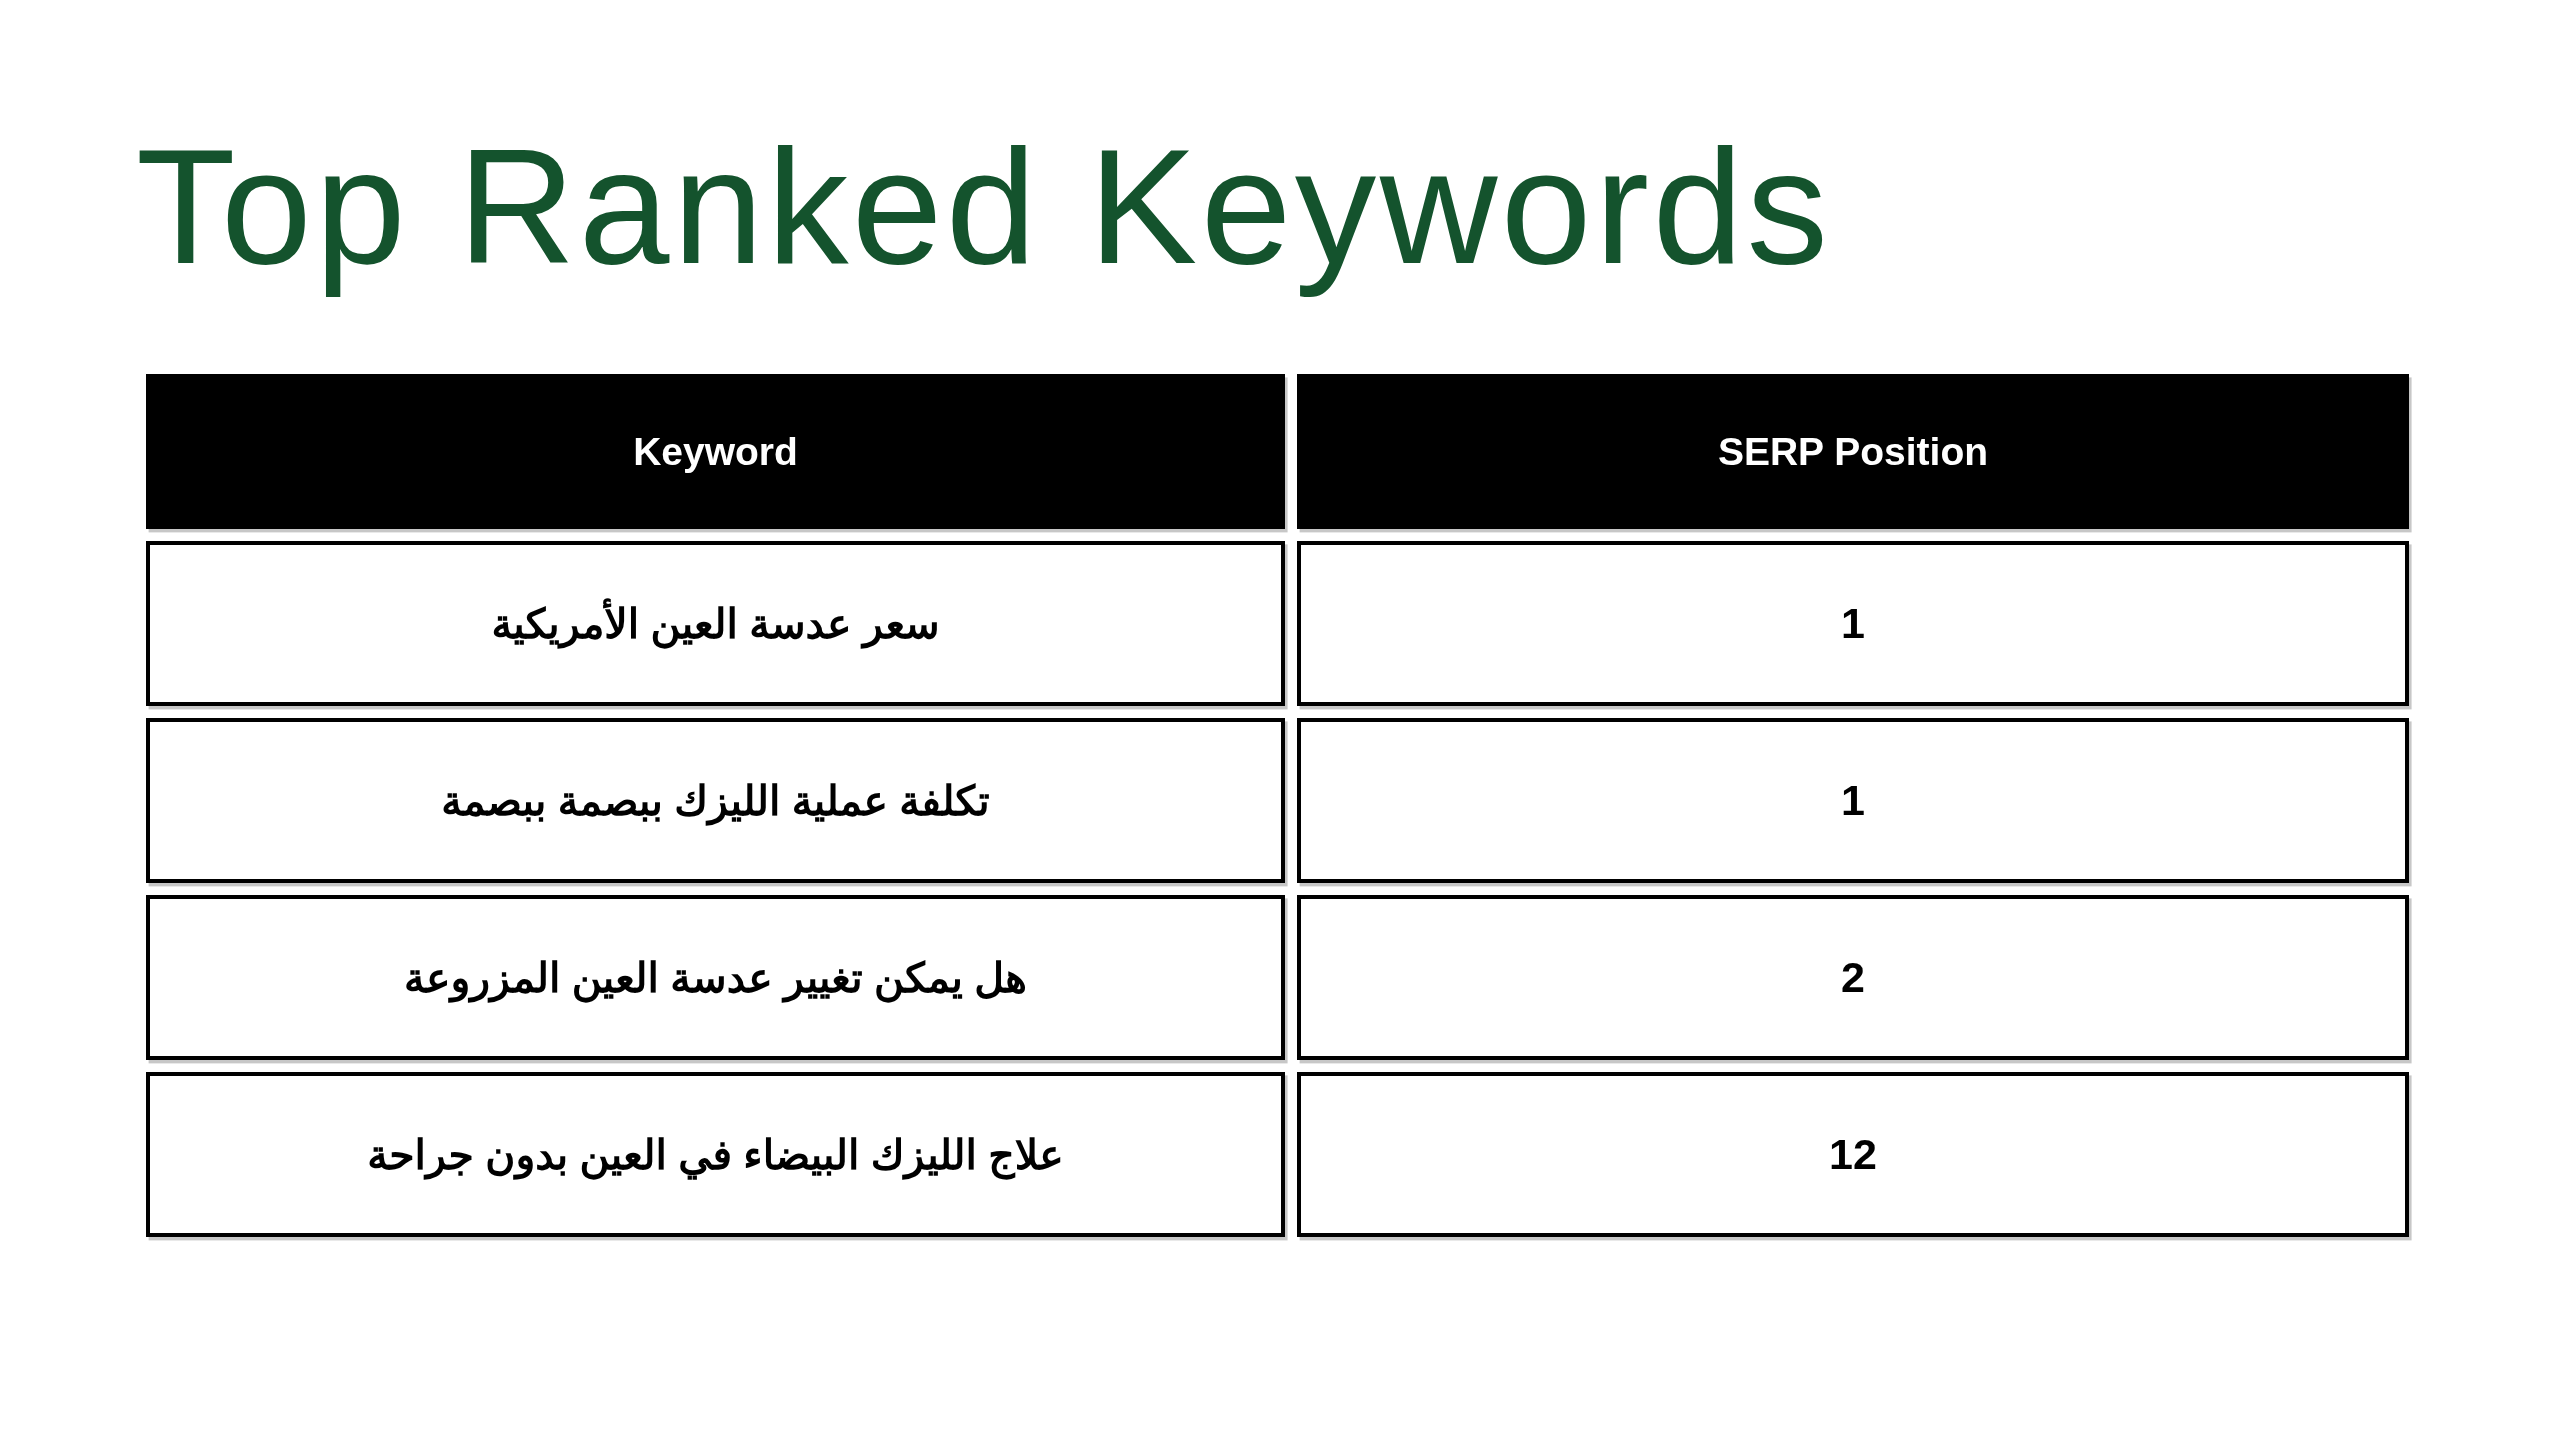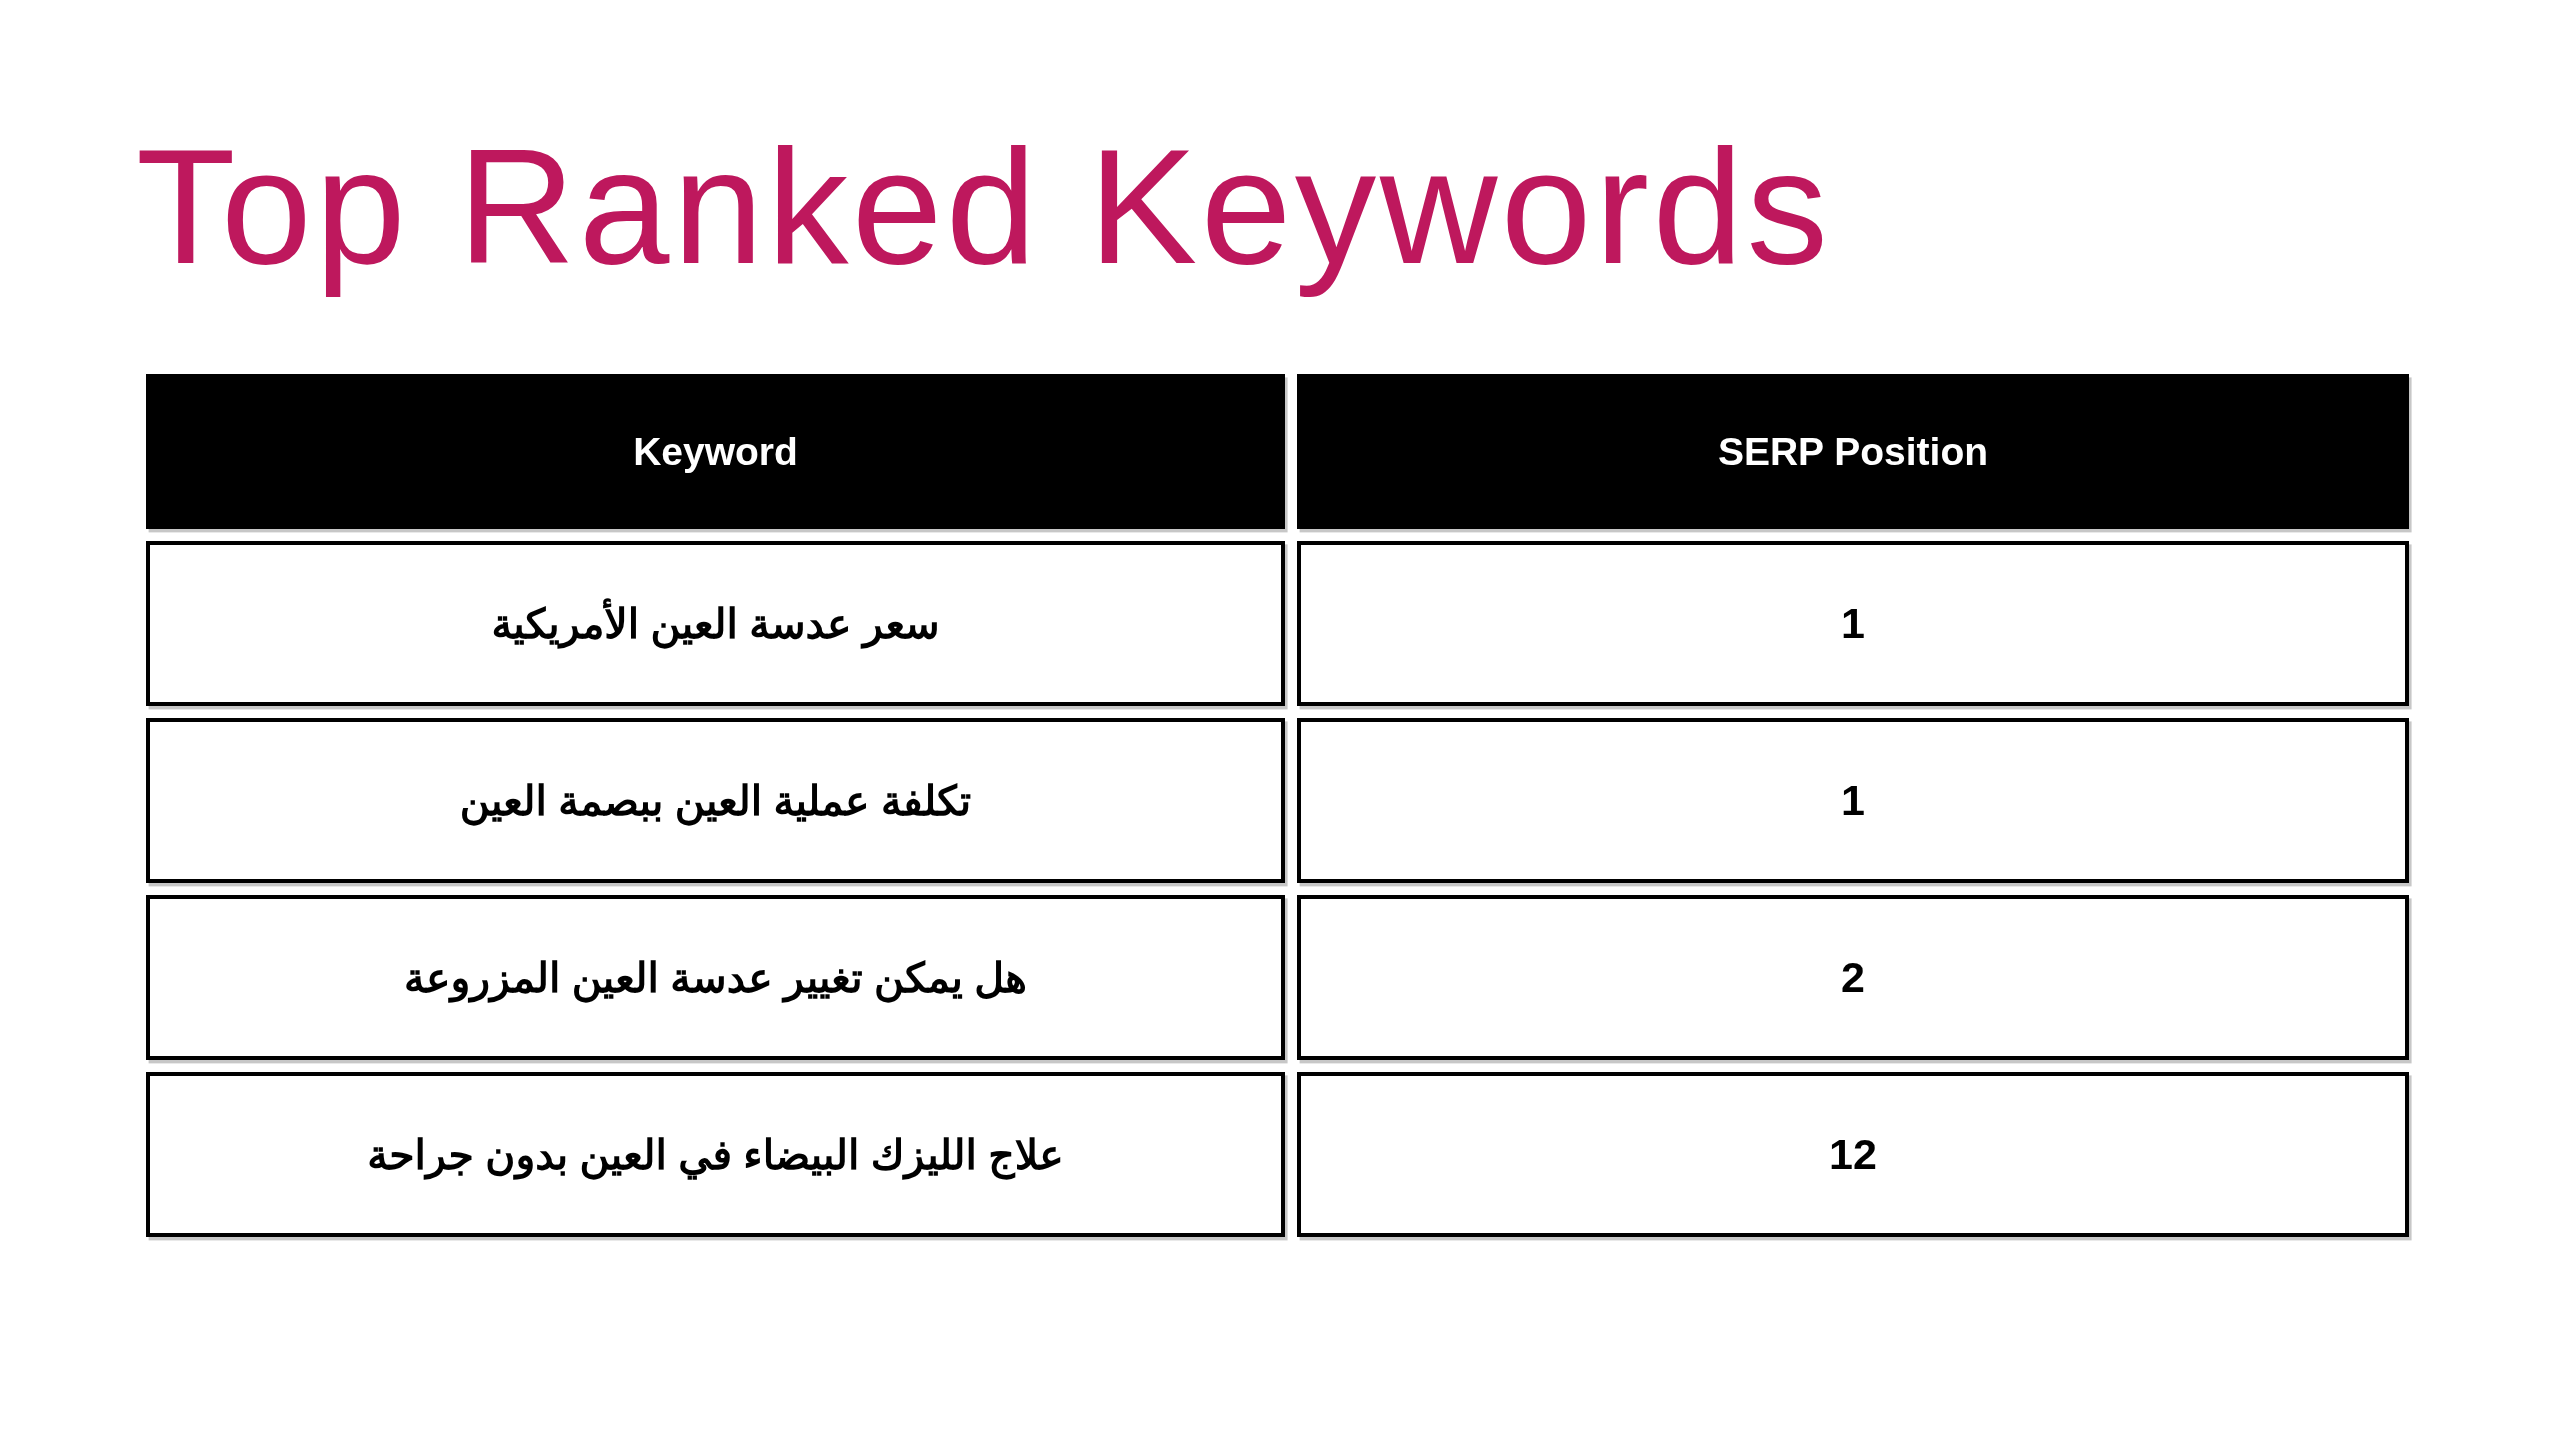"Top Ranked Keywords" .page-title { color: #be185d -> #14532d }
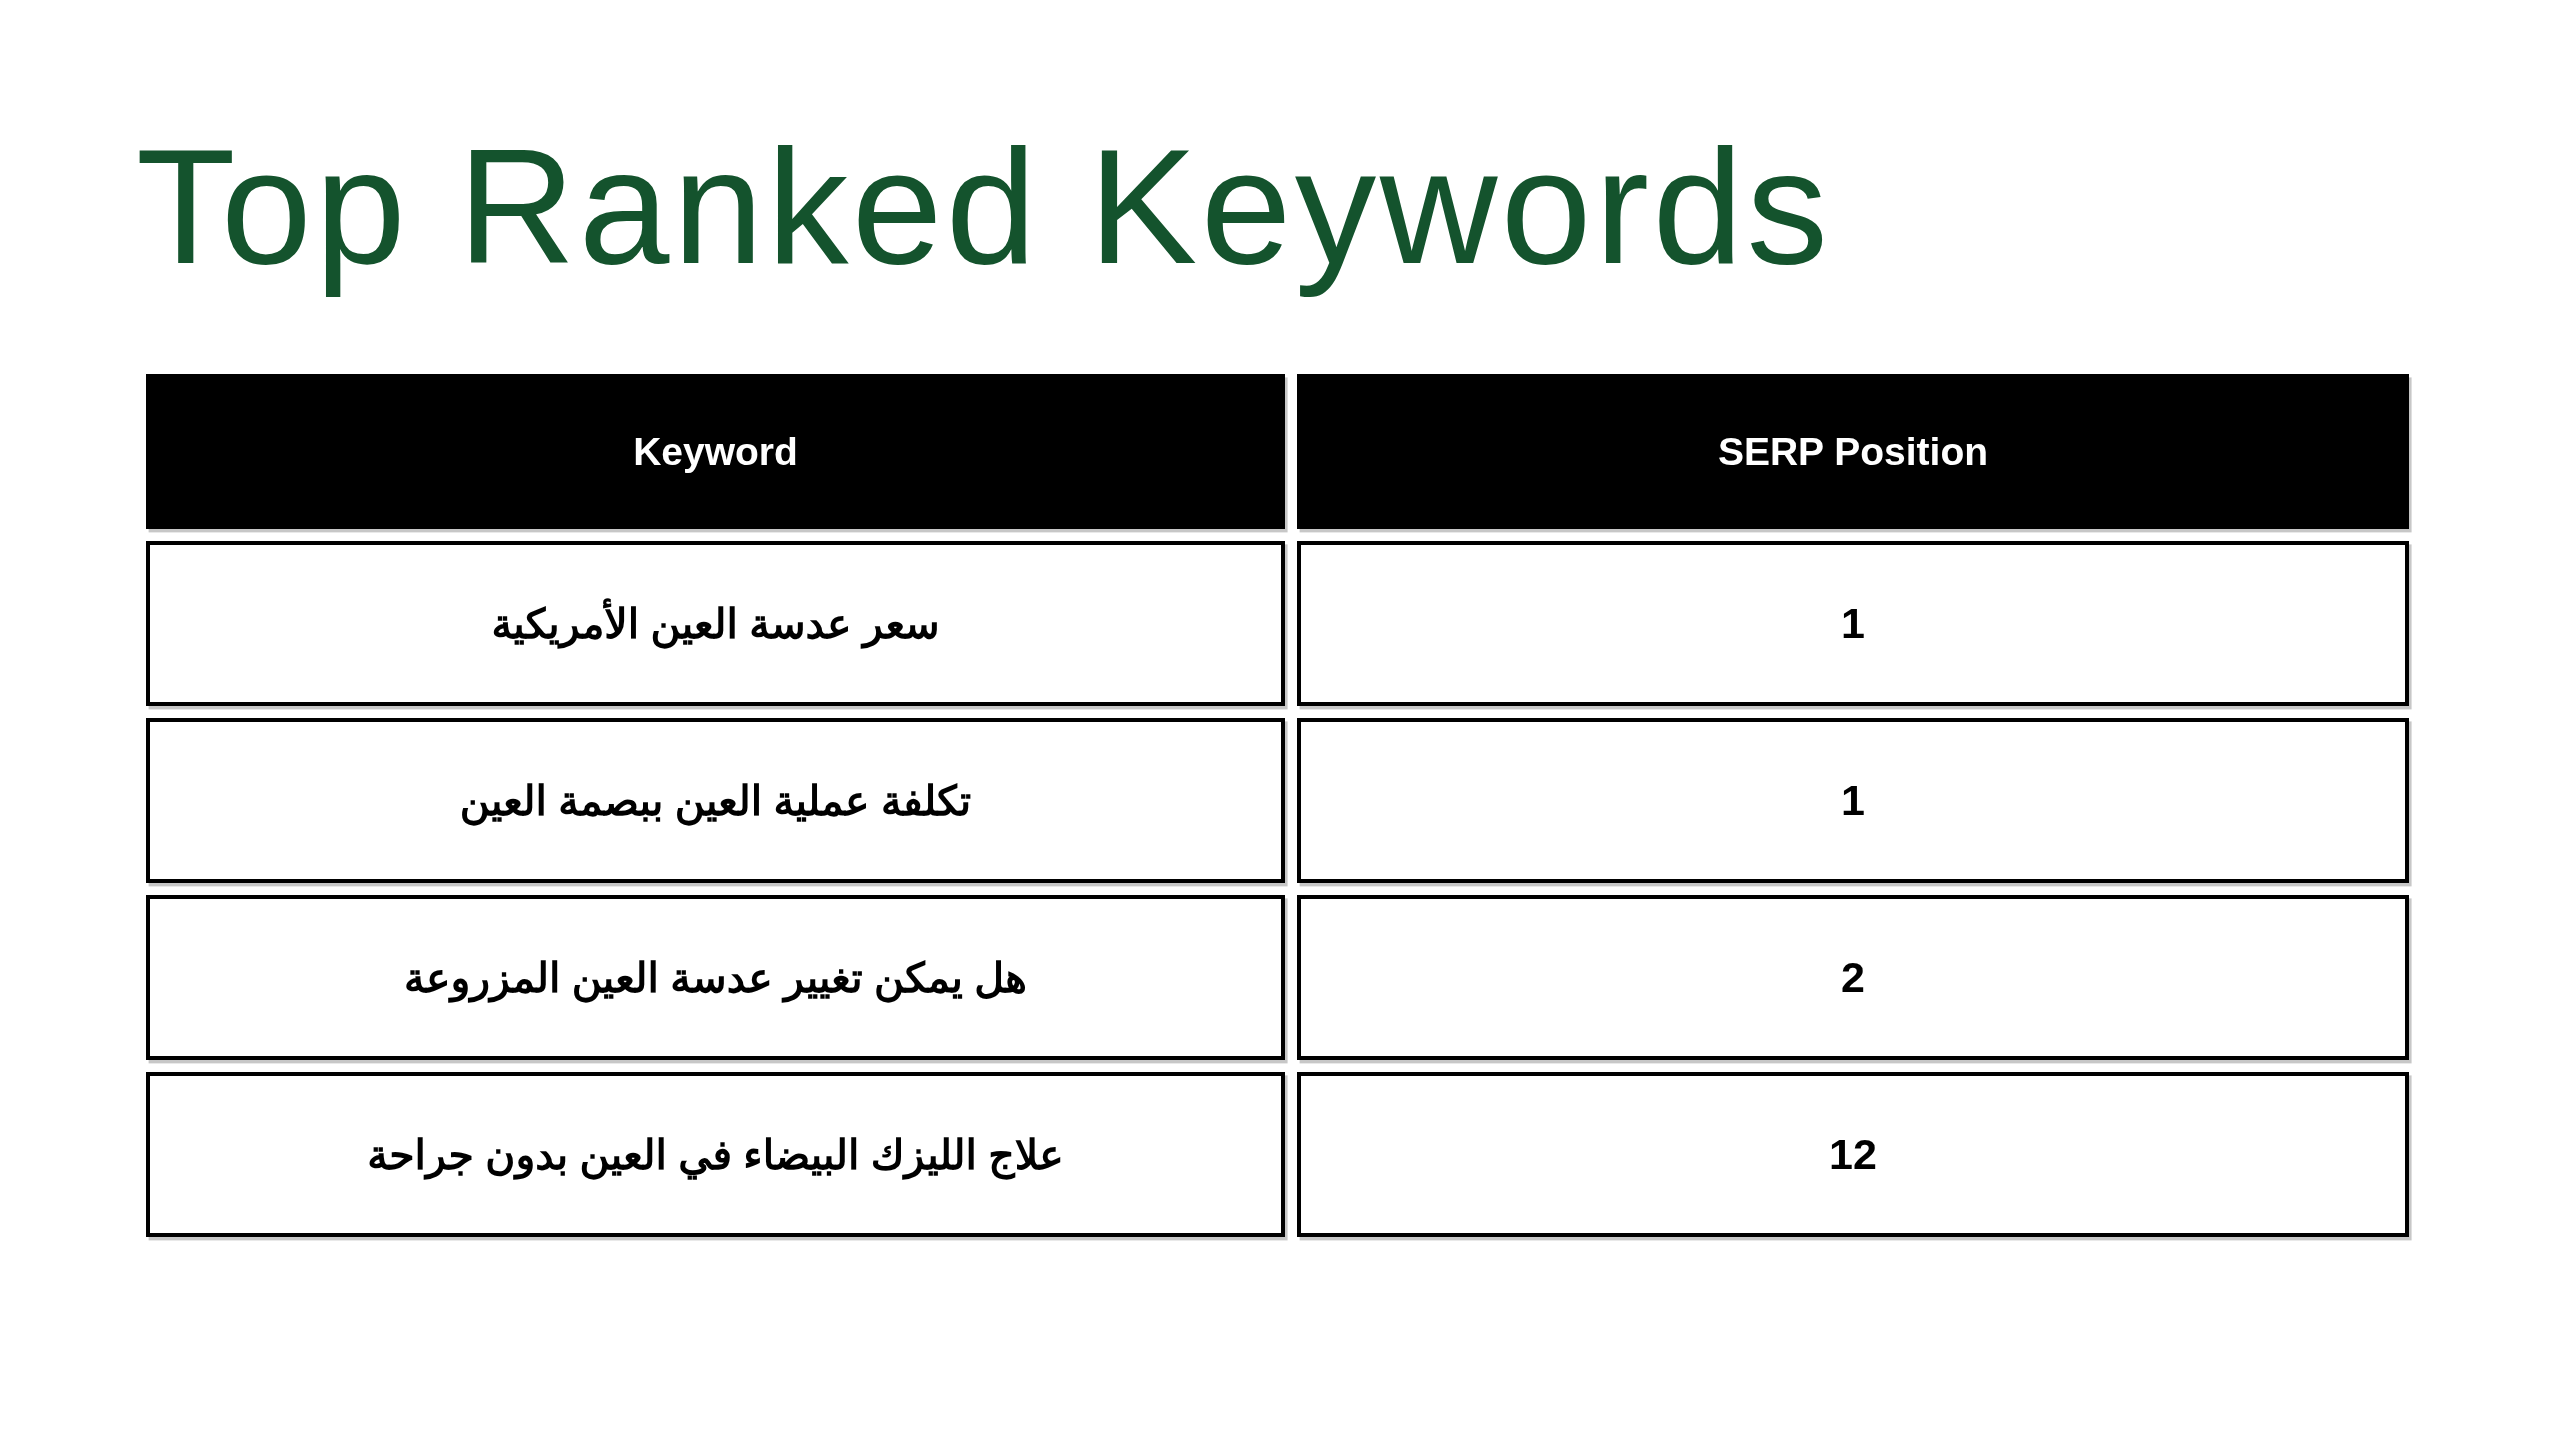"تكلفة عملية العين ببصمة العين" div.cell { text: العين ببصمة العين -> الليزك ببصمة ببصمة }
